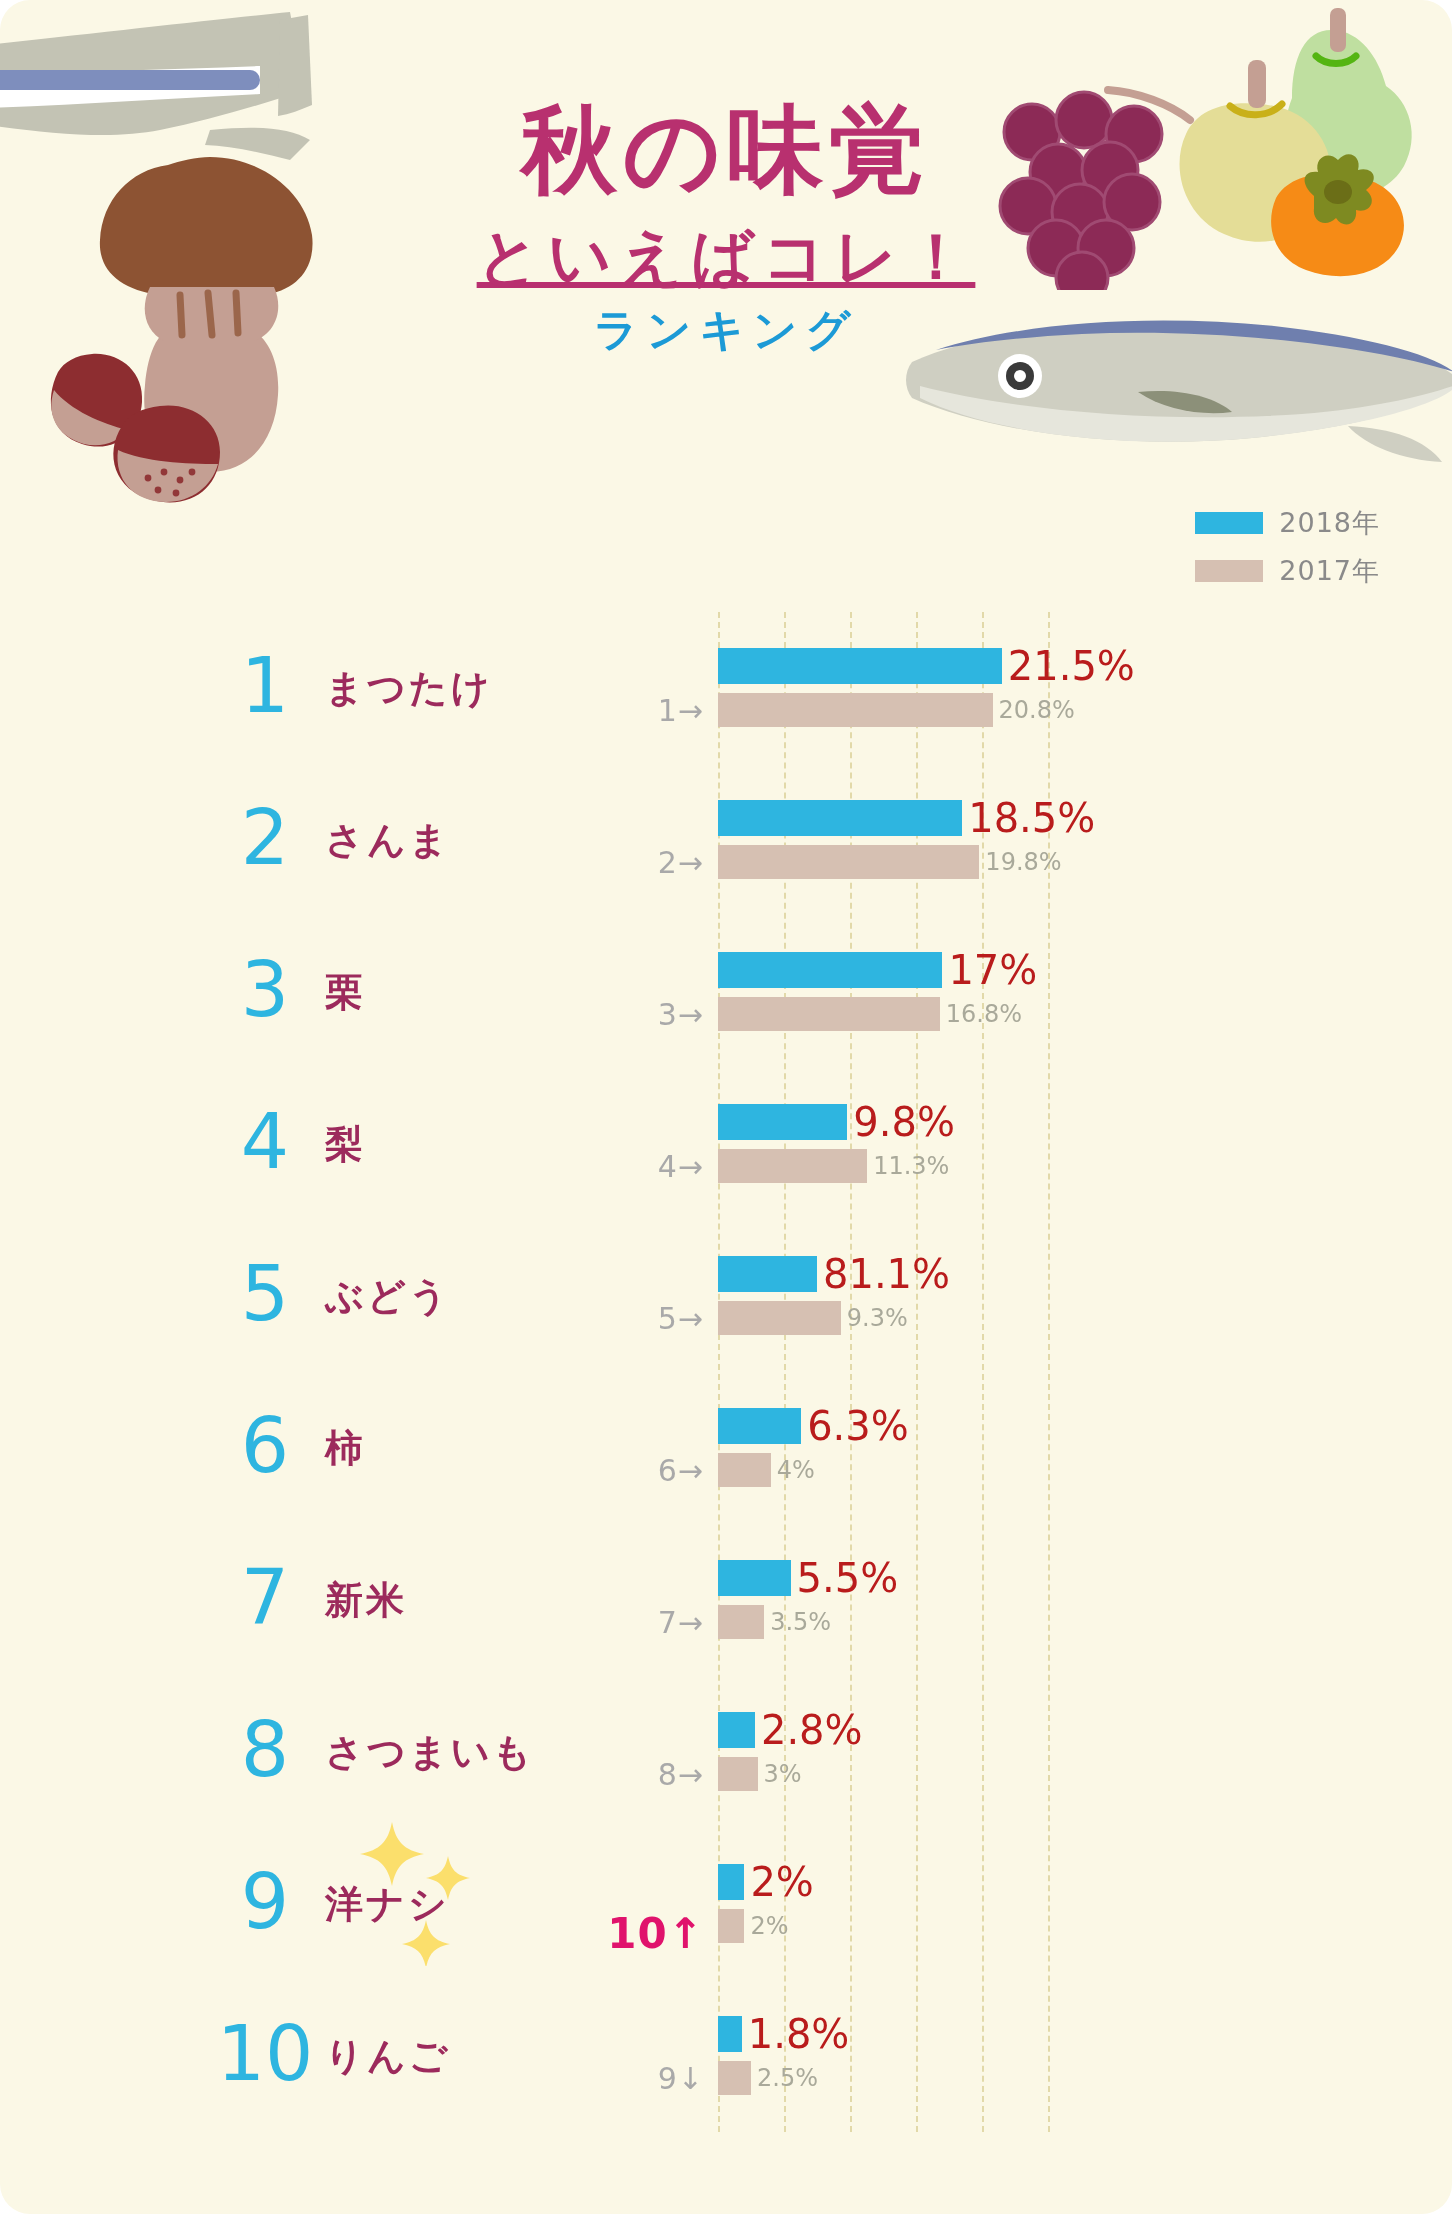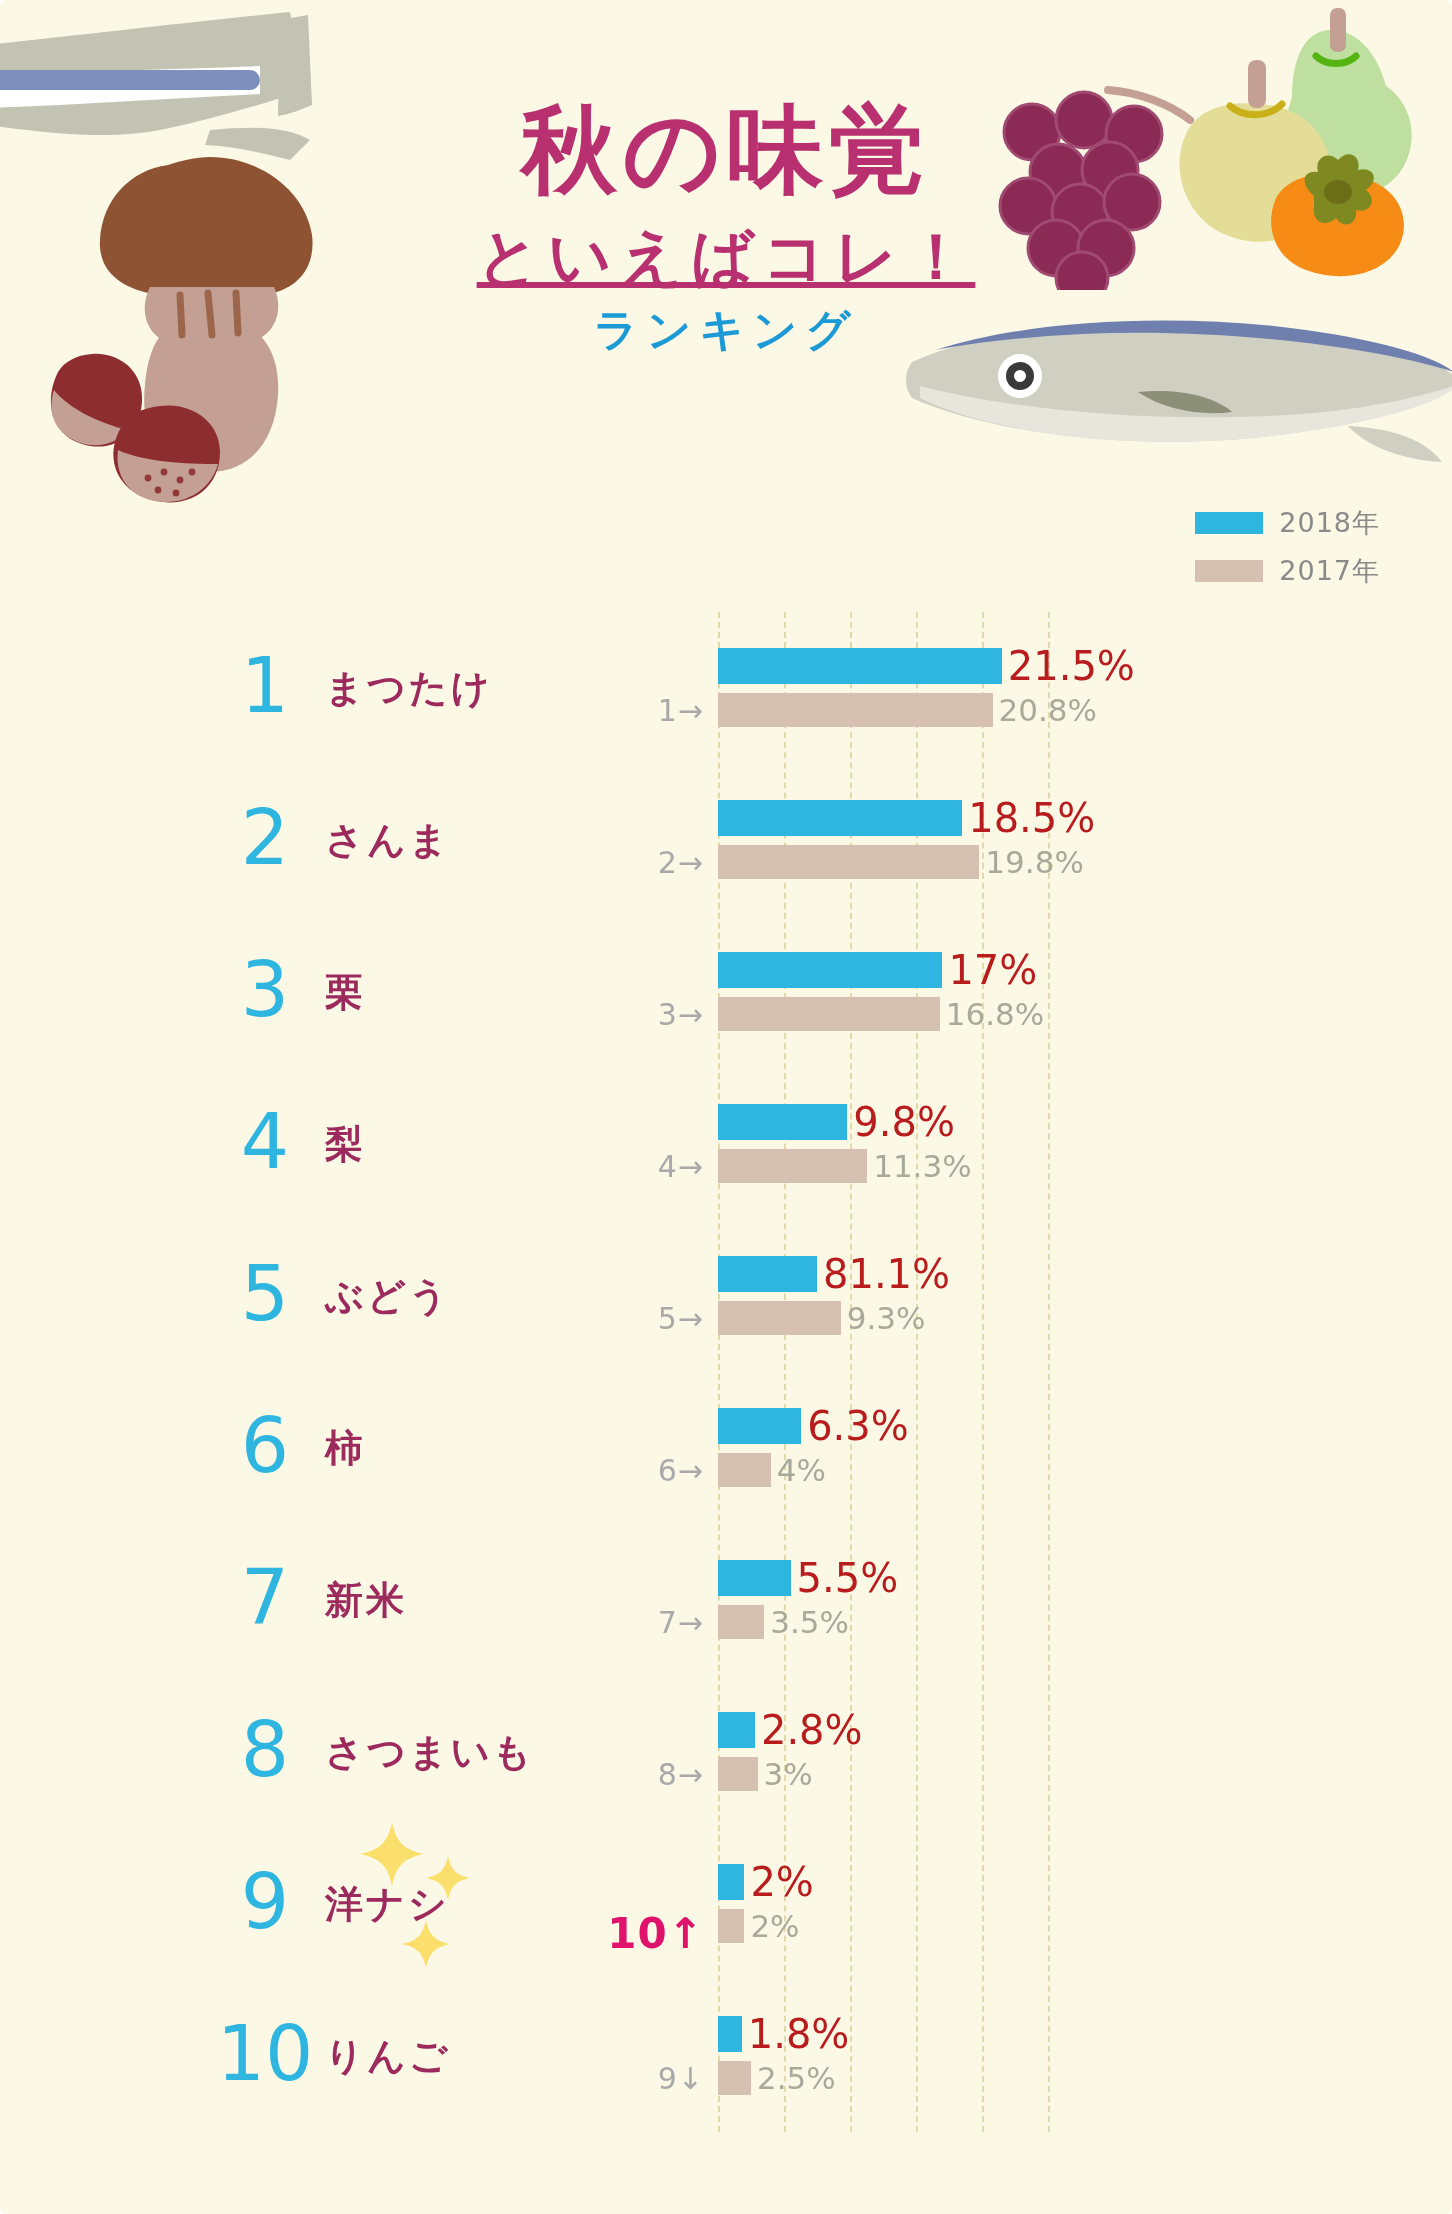"秋の味覚" #poster { border-radius: 6px -> 30px }
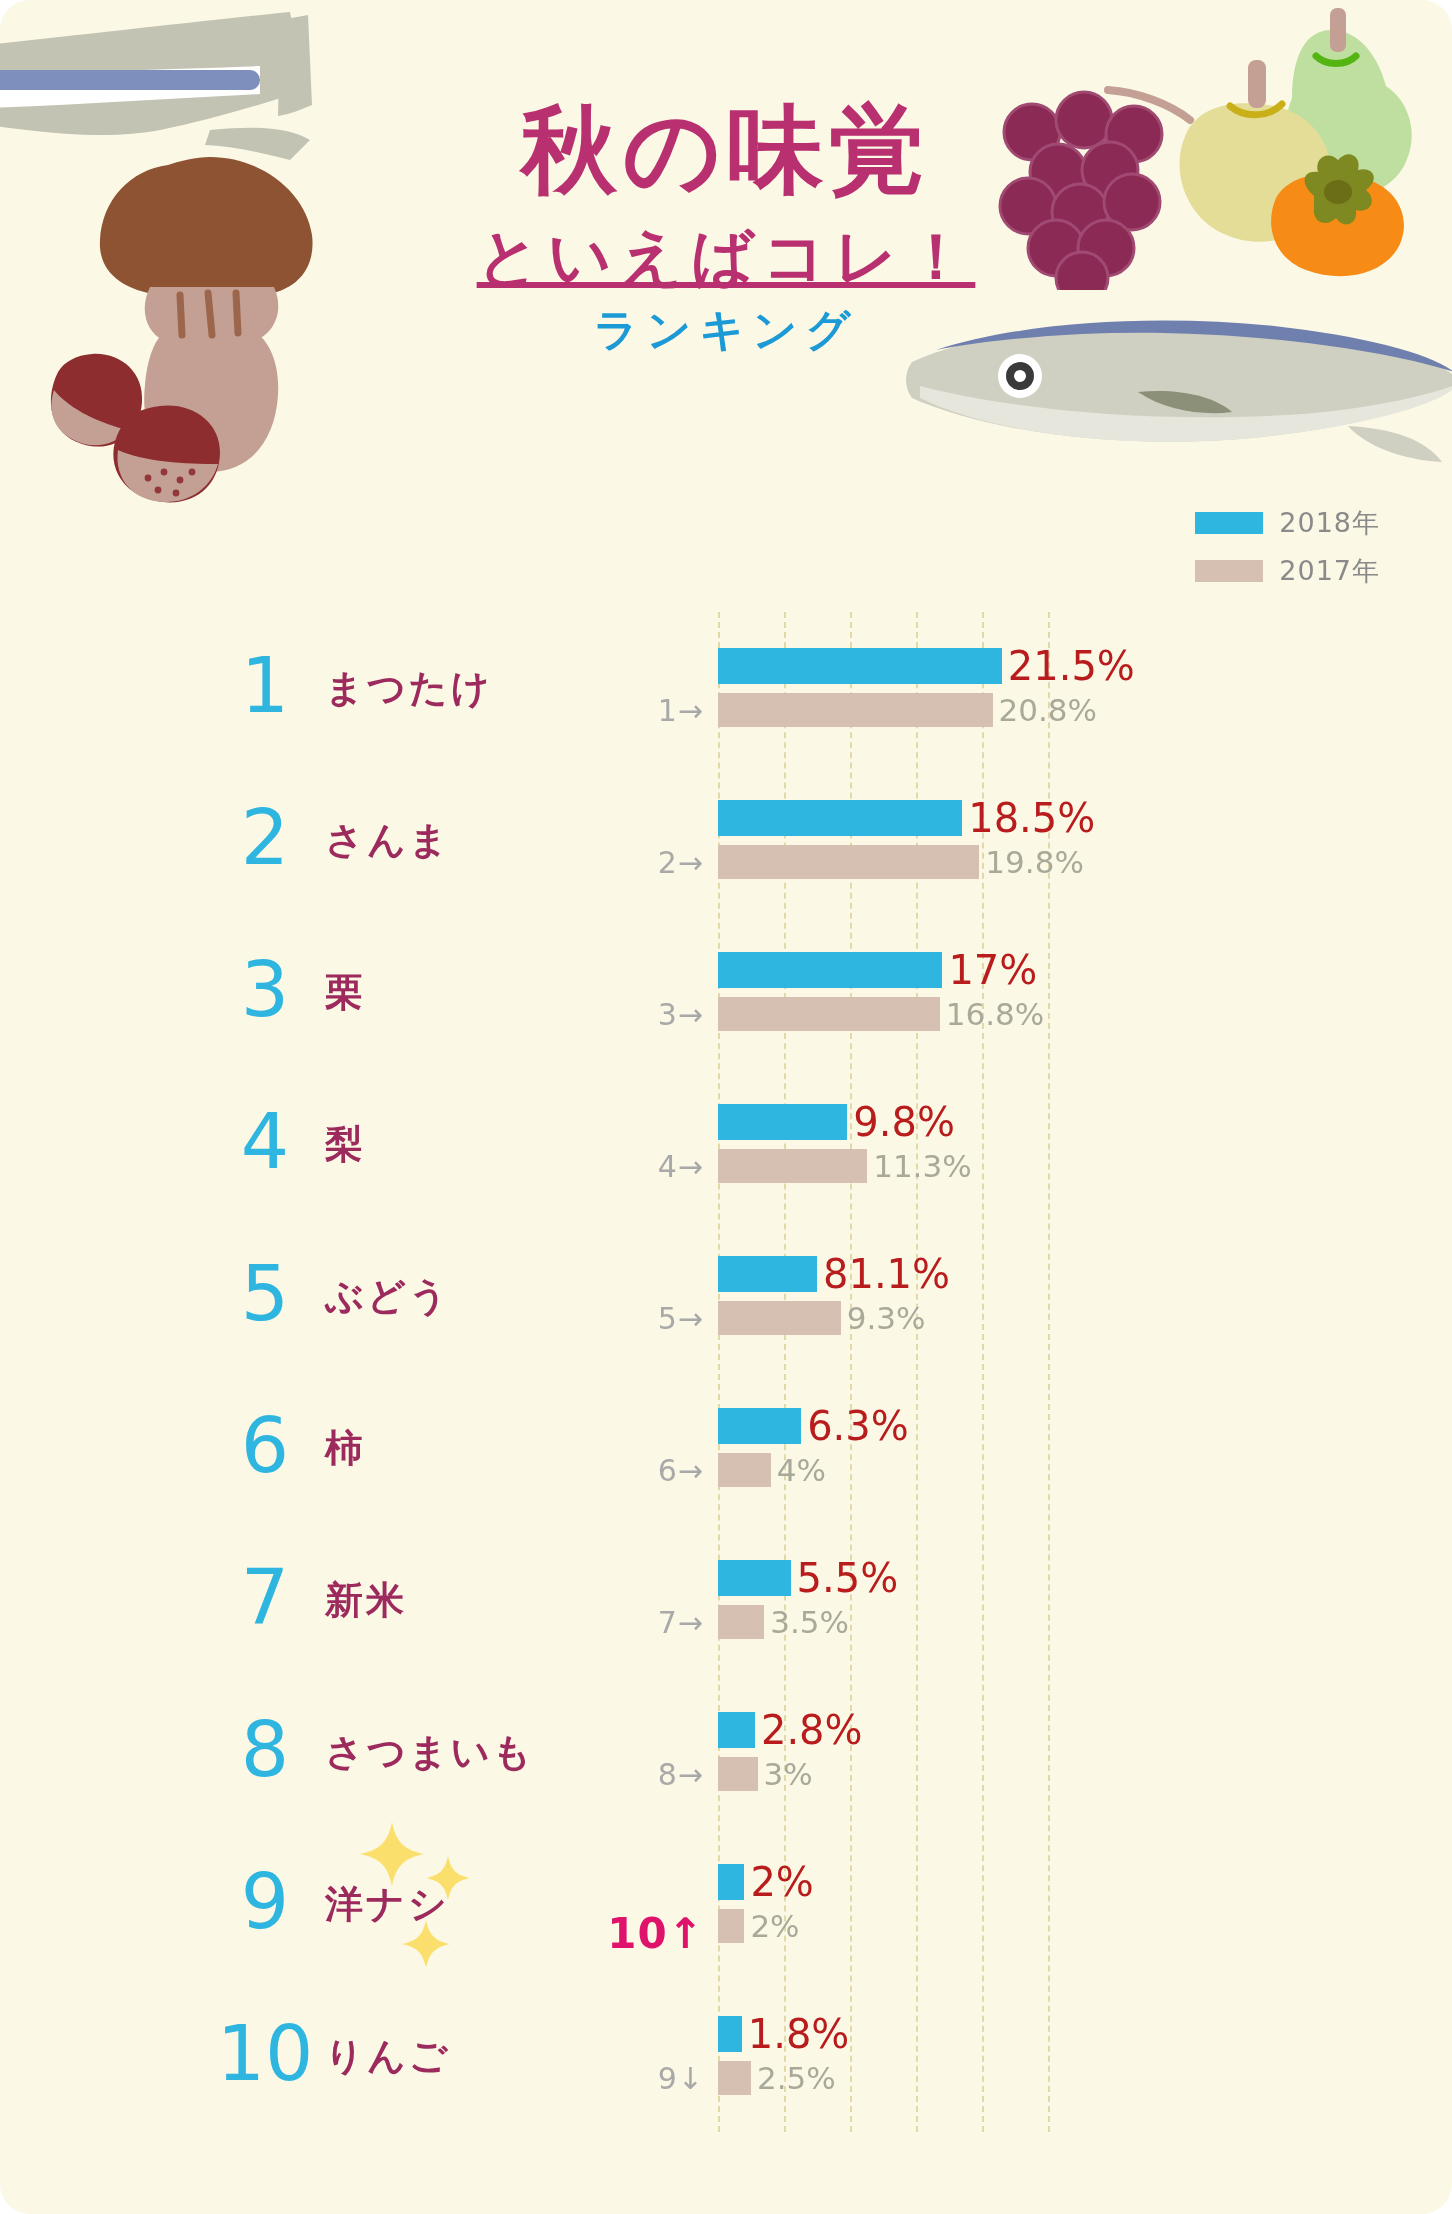"20.8%" .val.old { font-size: 31px -> 24px }
